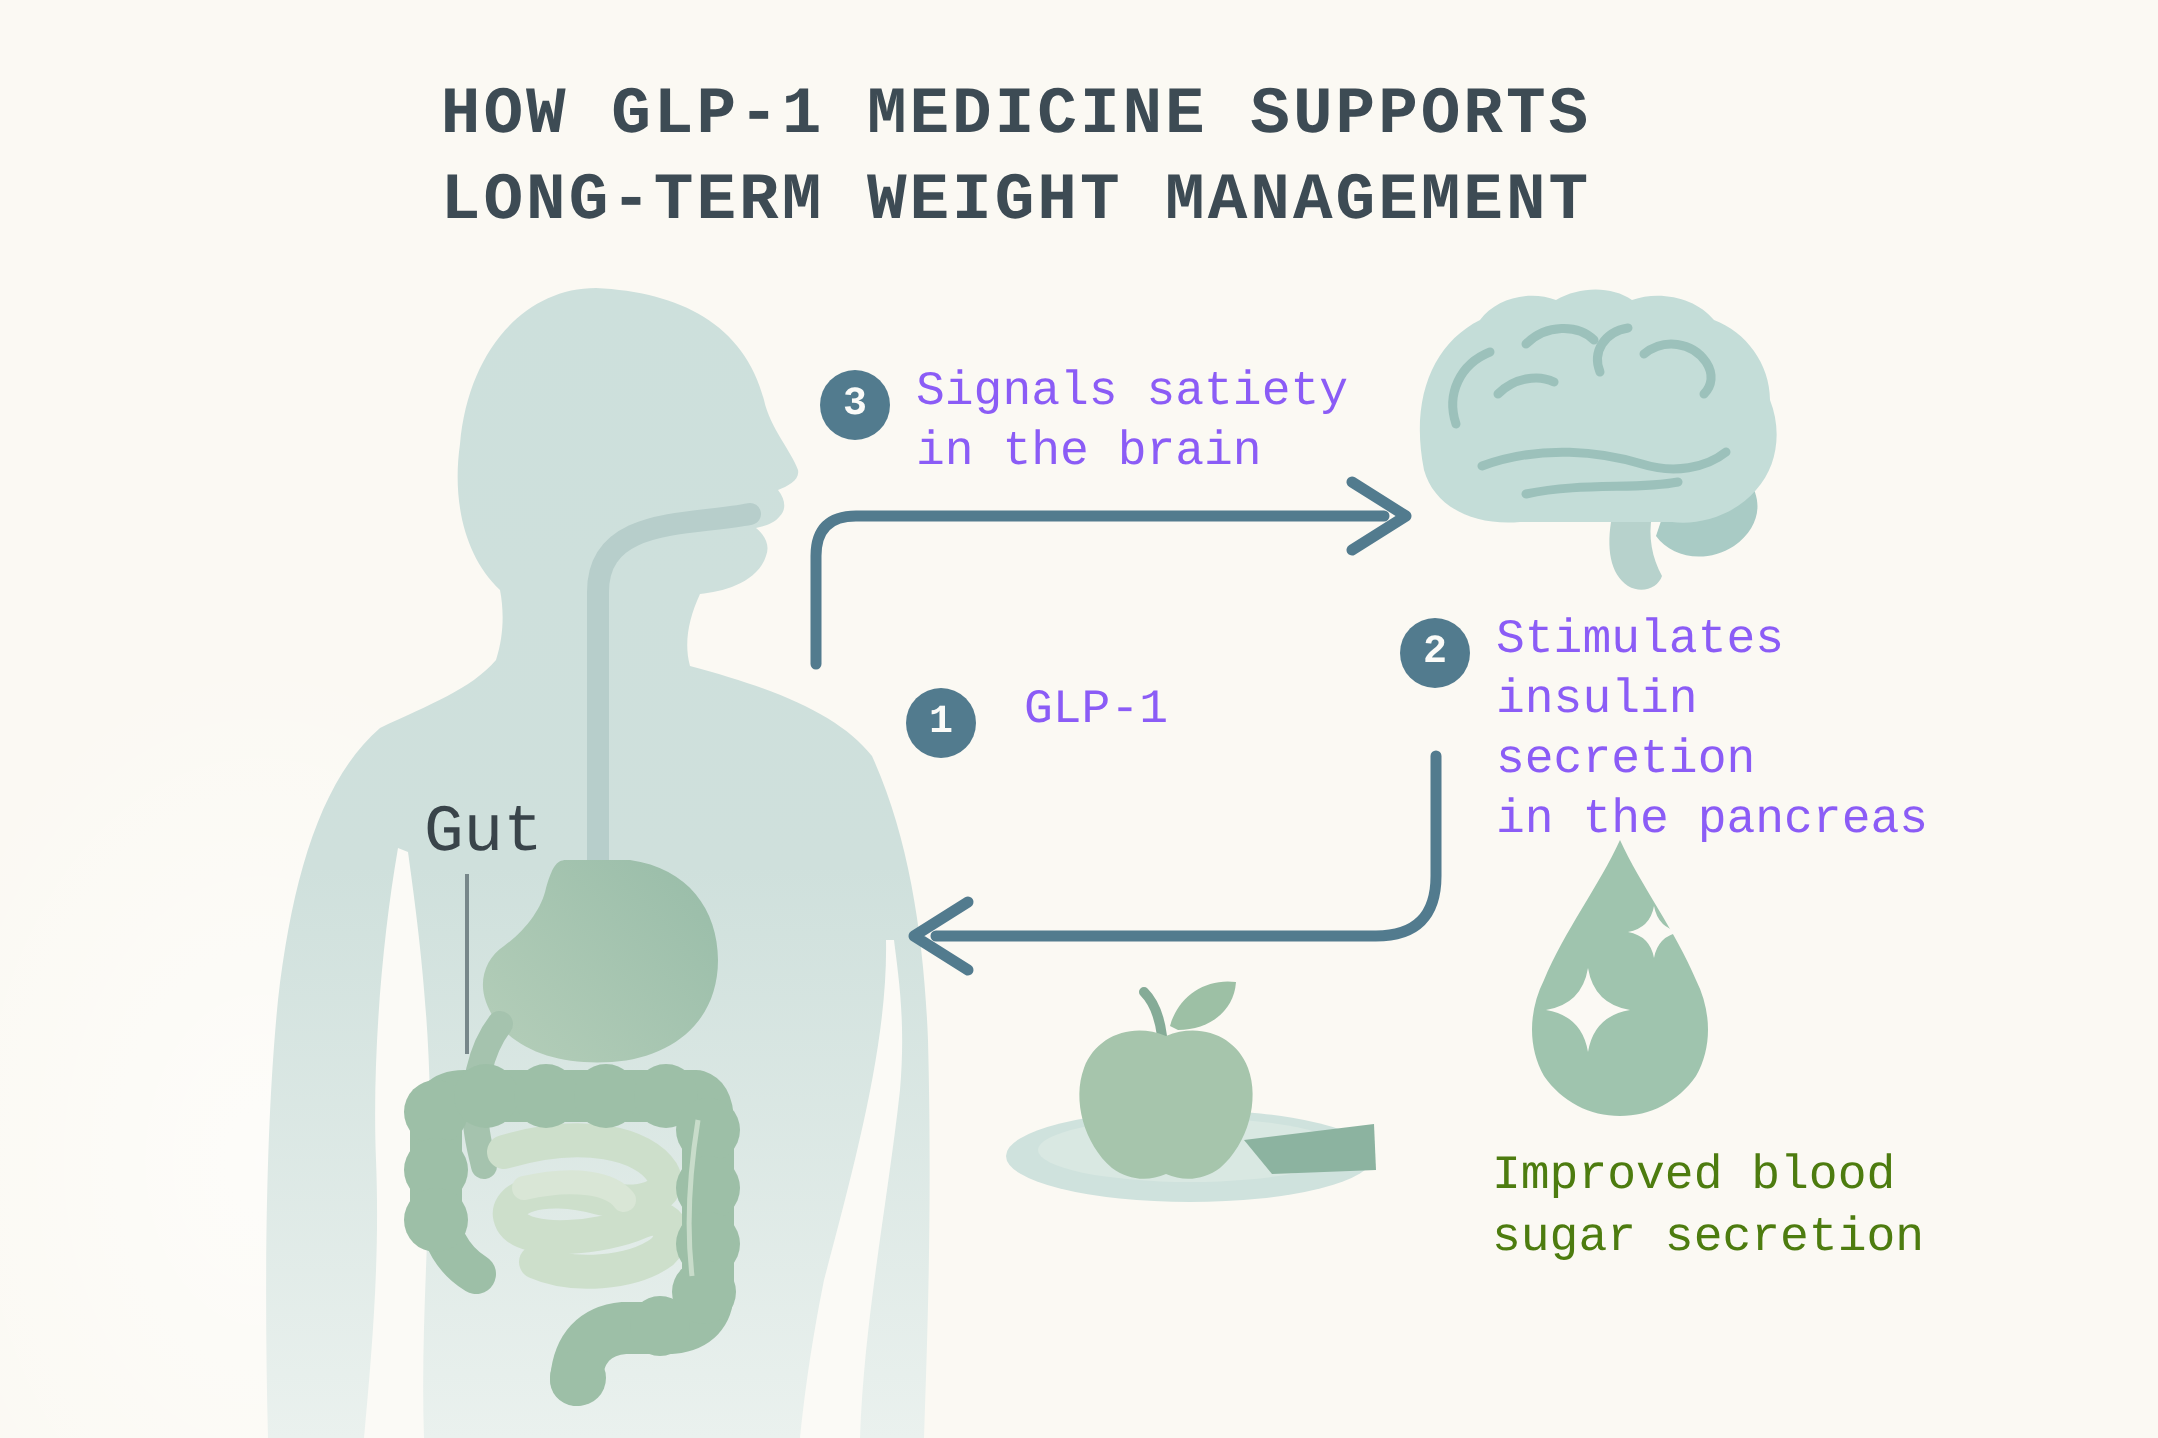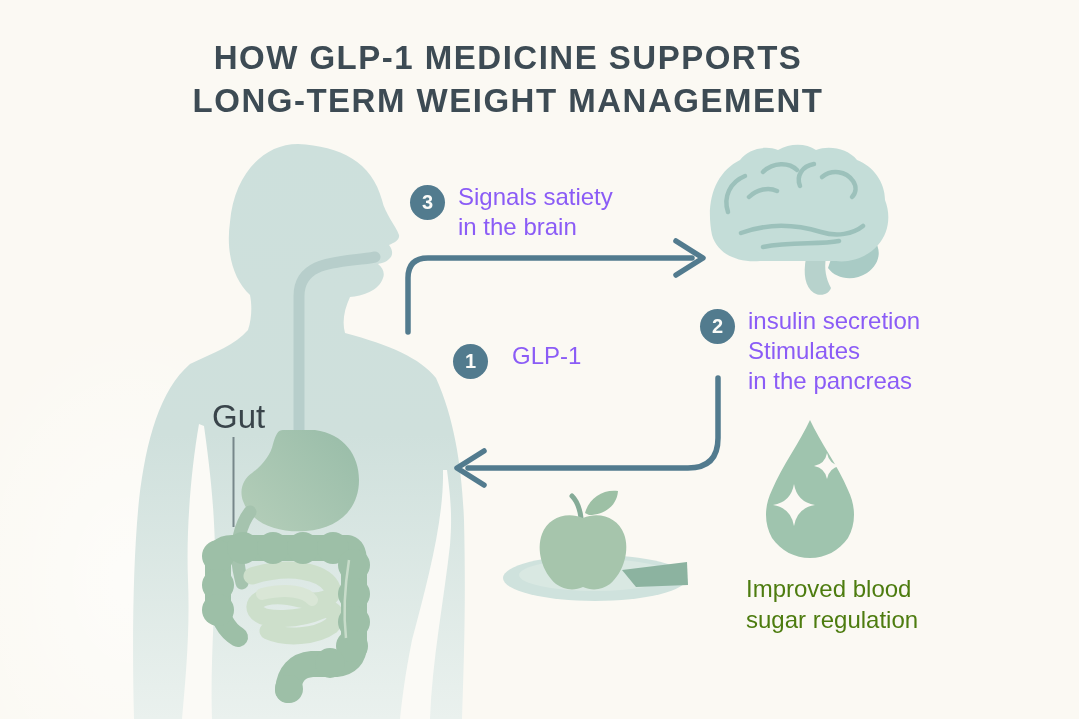"HOW GLP-1 MEDICINE SUPPORTS" .canvas { font-family: Liberation Sans, sans-serif -> Liberation Mono, monospace }
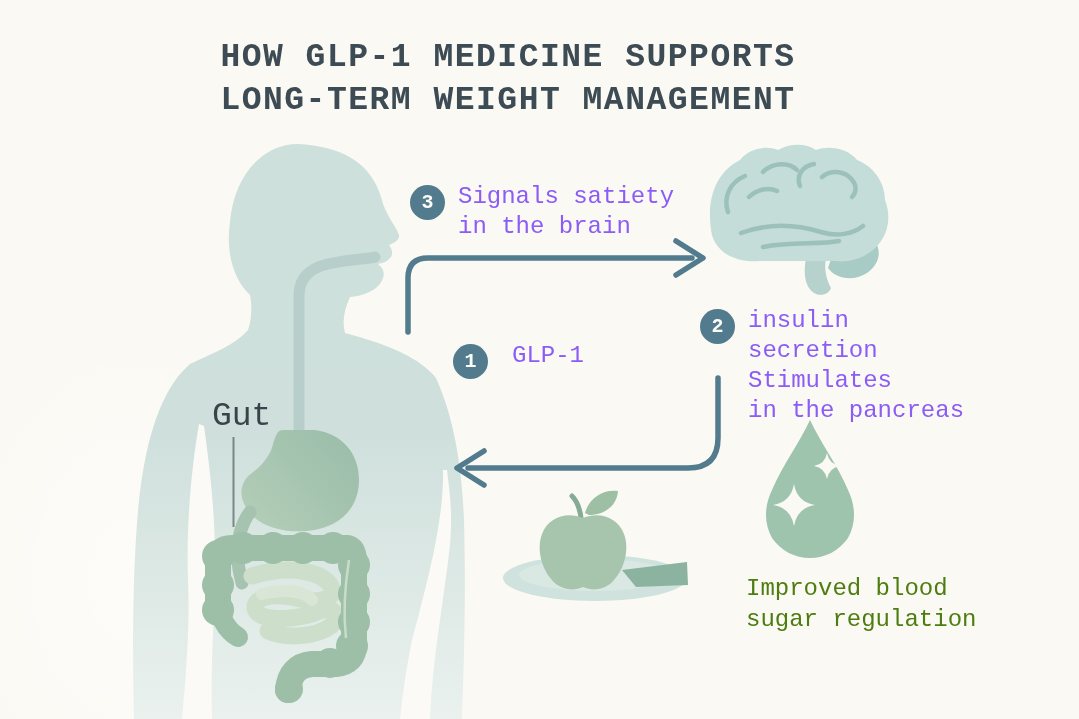"insulin secretion" div { order: before "Stimulates" -> after "Stimulates" }
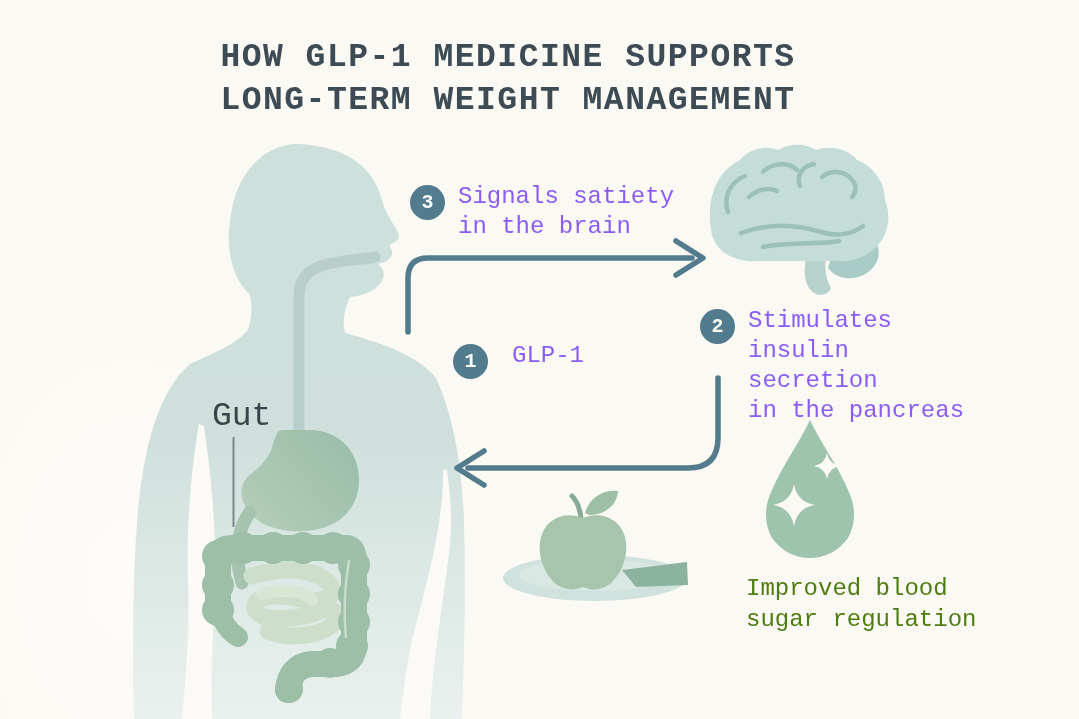"sugar regulation" div { text: regulation -> secretion }
